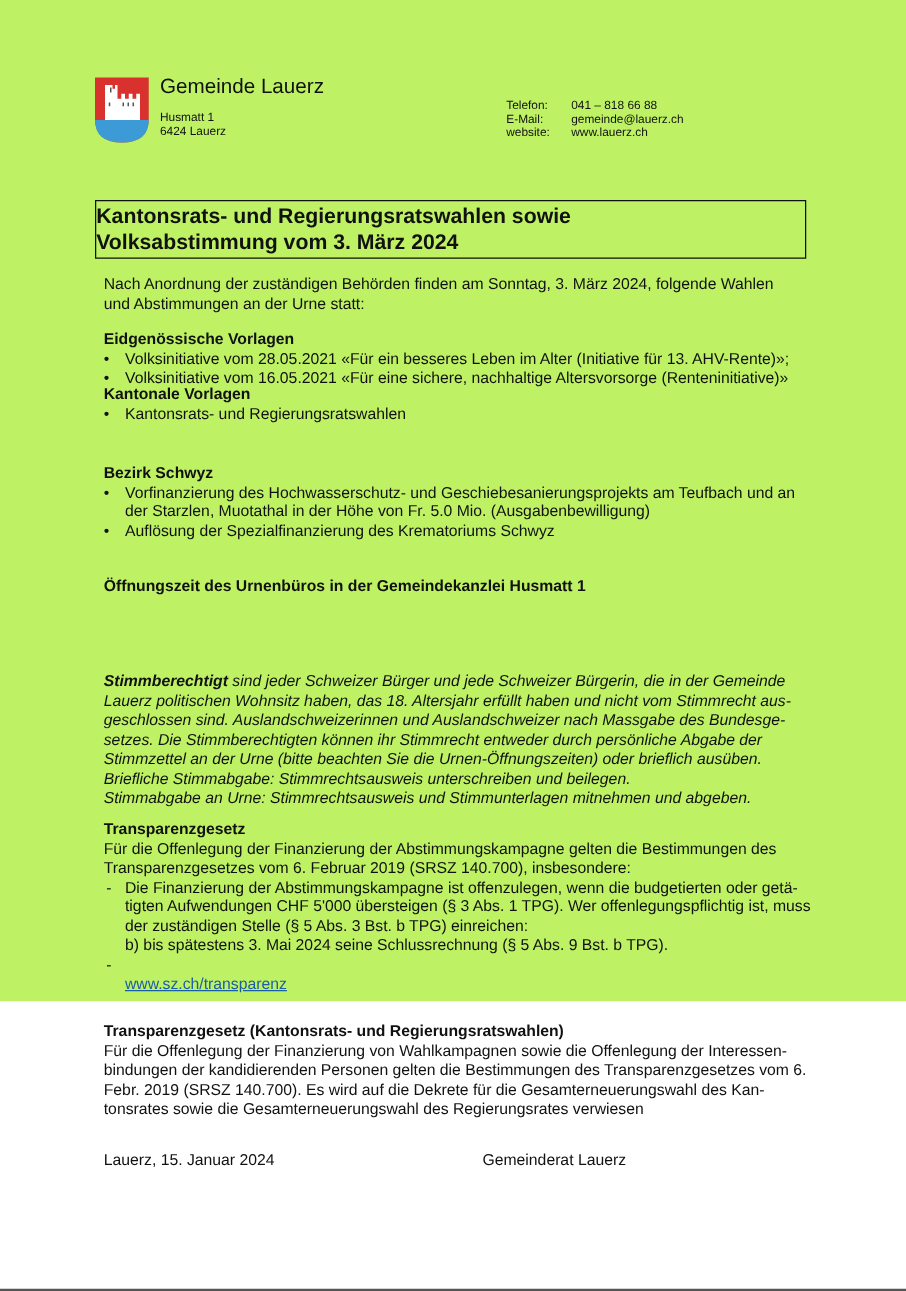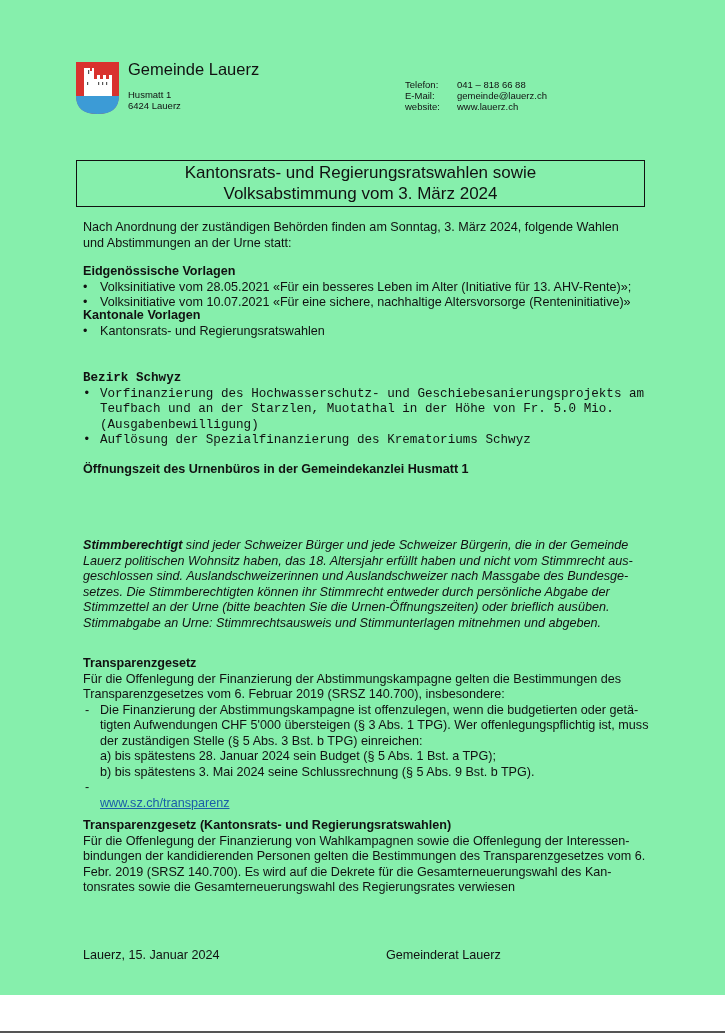"Gemeinde Lauerz" .page { background: #86efac -> #bef264; height: 995px -> 801px }
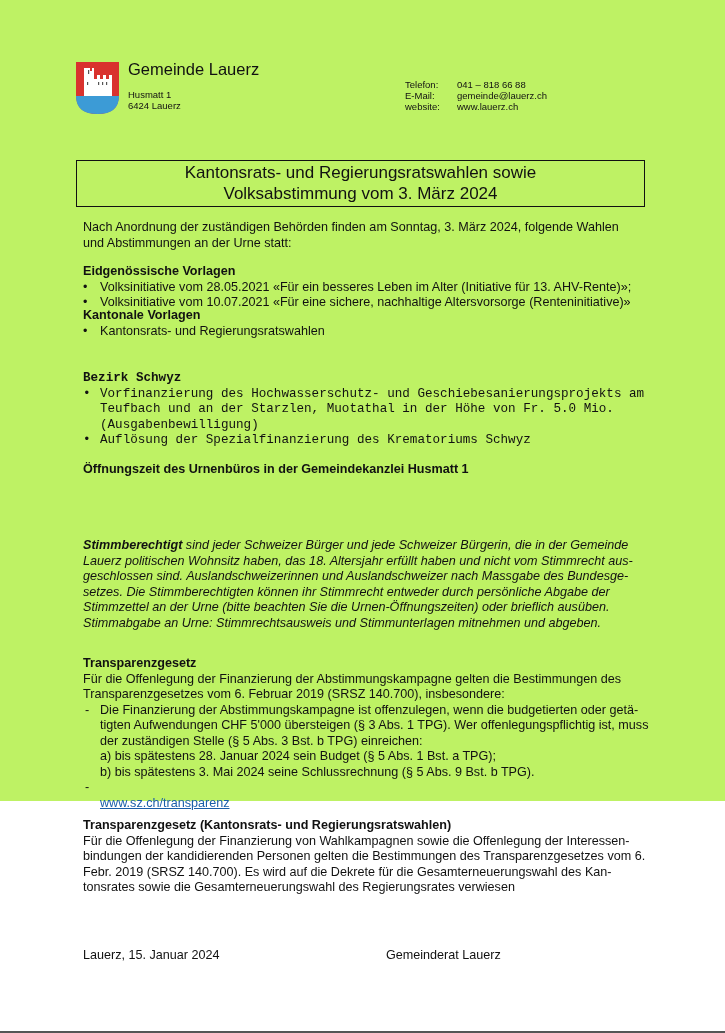"Kantonsrats- und Regierungsratswahlen sowie" .title-box { font-weight: normal -> bold; text-align: center -> none }
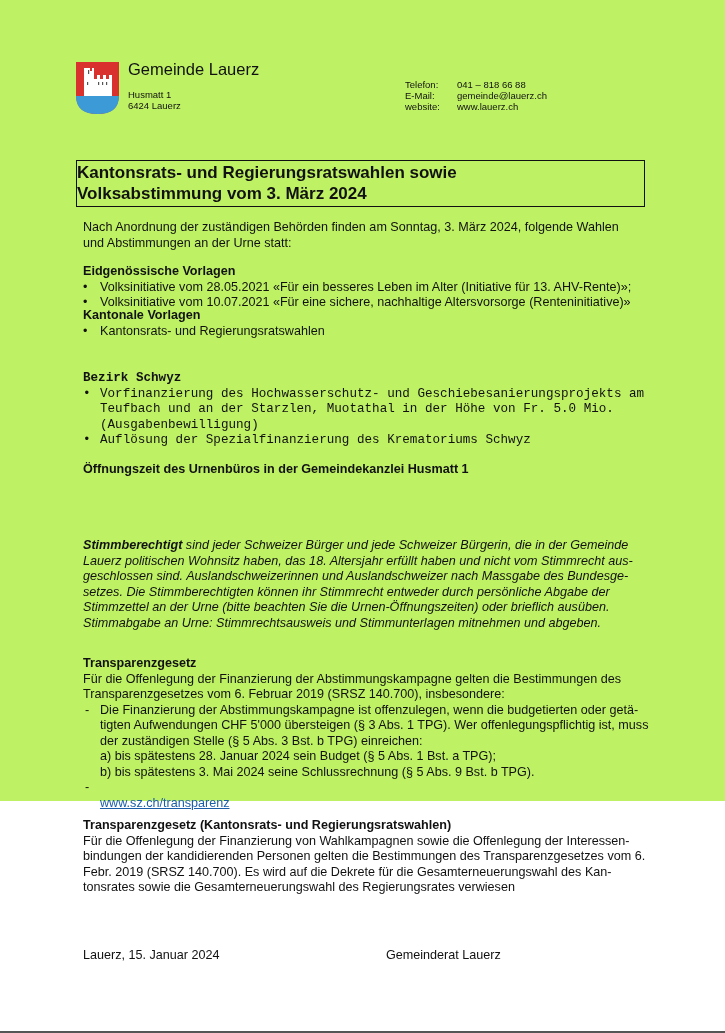"Volksinitiative vom 10.07.2021 «Für eine" span.bullet-text { text: 10.07.2021 -> 16.05.2021 }
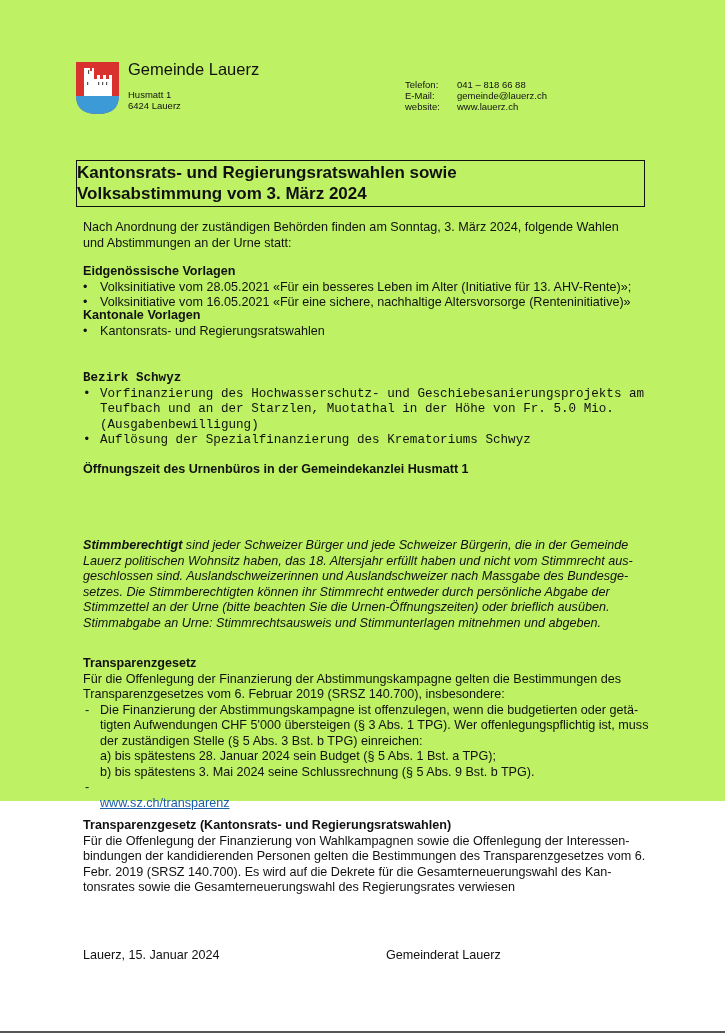"Bezirk Schwyz" div.body-text { font-family: Liberation Mono, monospace -> none }
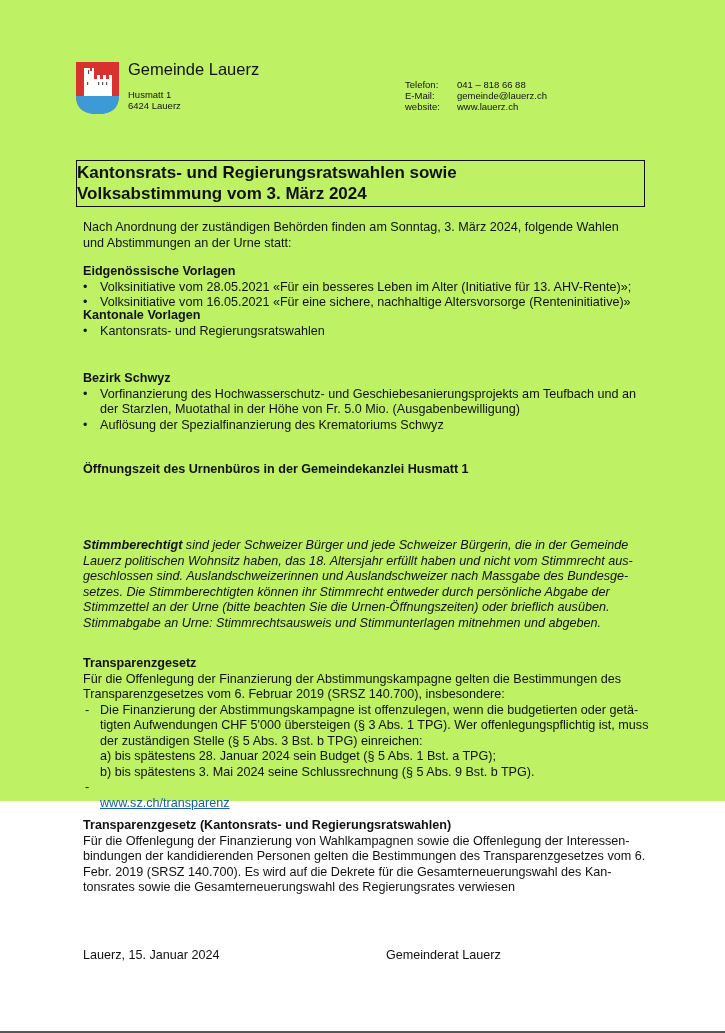"Briefliche Stimmabgabe:" p { html: none -> <p>Briefliche Stimmabgabe: Stimmrechtsausweis unterschreiben und beilegen.</p> }
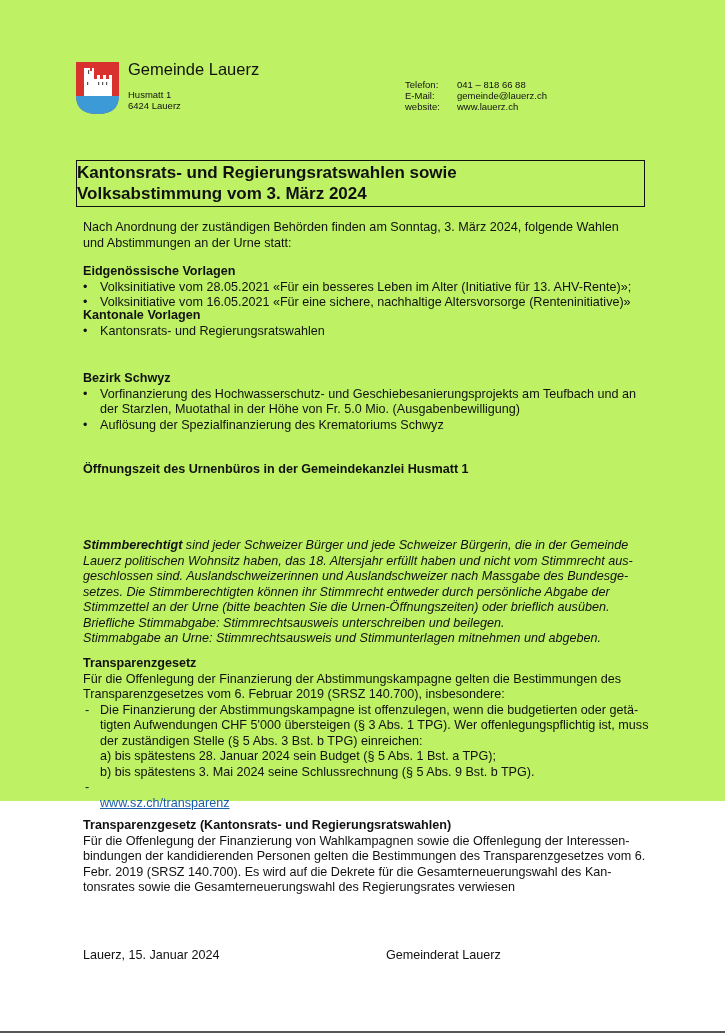"a) bis spätestens 28. Januar" p.indent { html: <p>a) bis spätestens 28. Januar 2024 sein Budget (§ 5 Abs. 1 Bst. a TPG);</p> -> none }
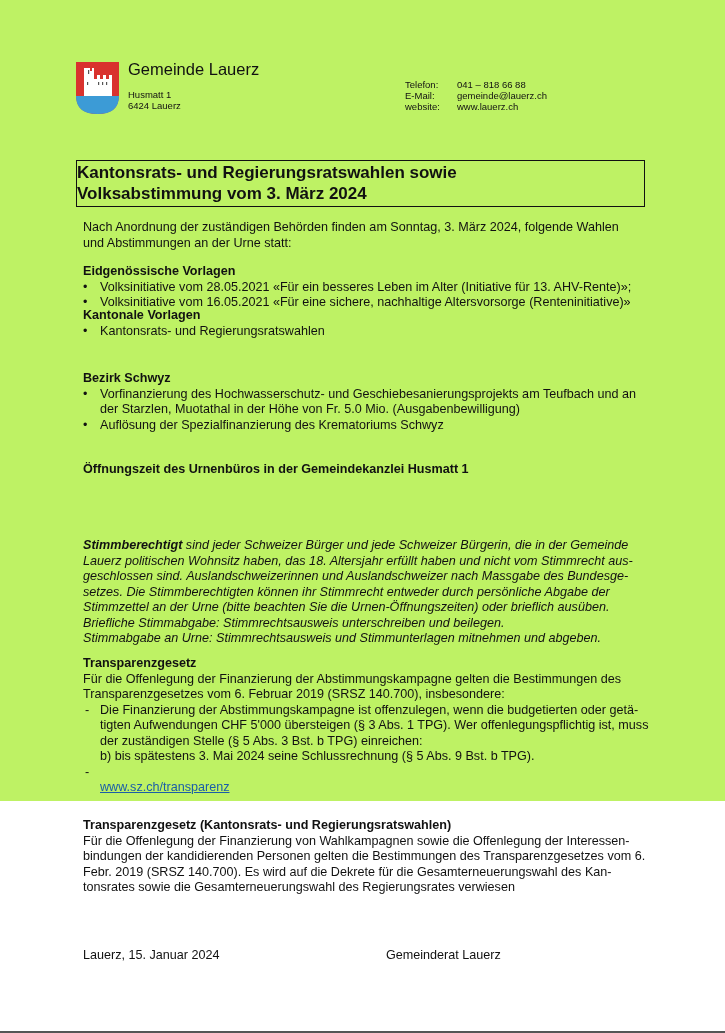"Lauerz, 15. Januar 2024" div.body-text { margin-top: 27px -> none }
